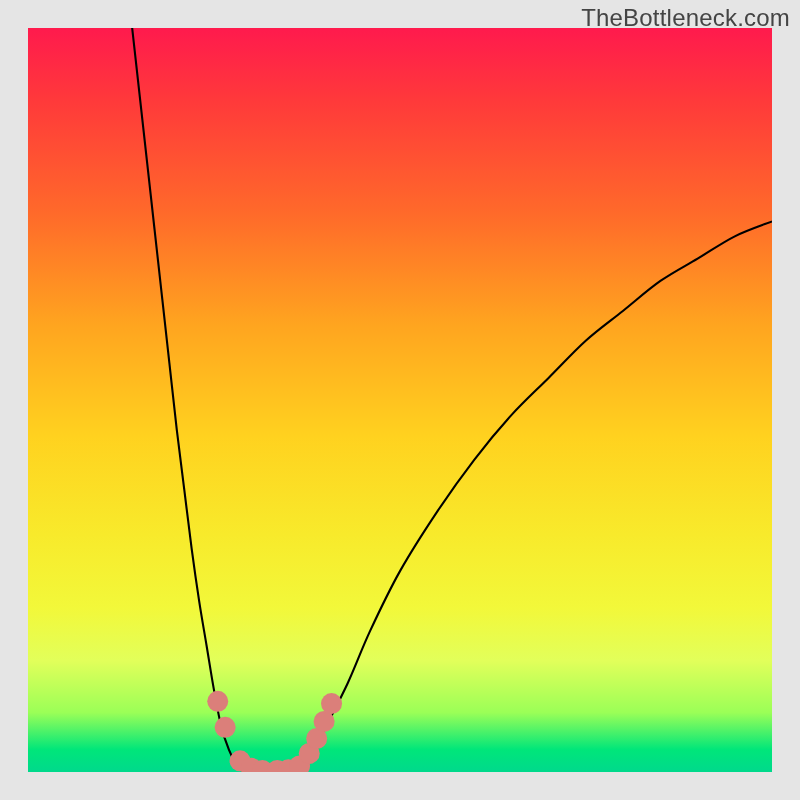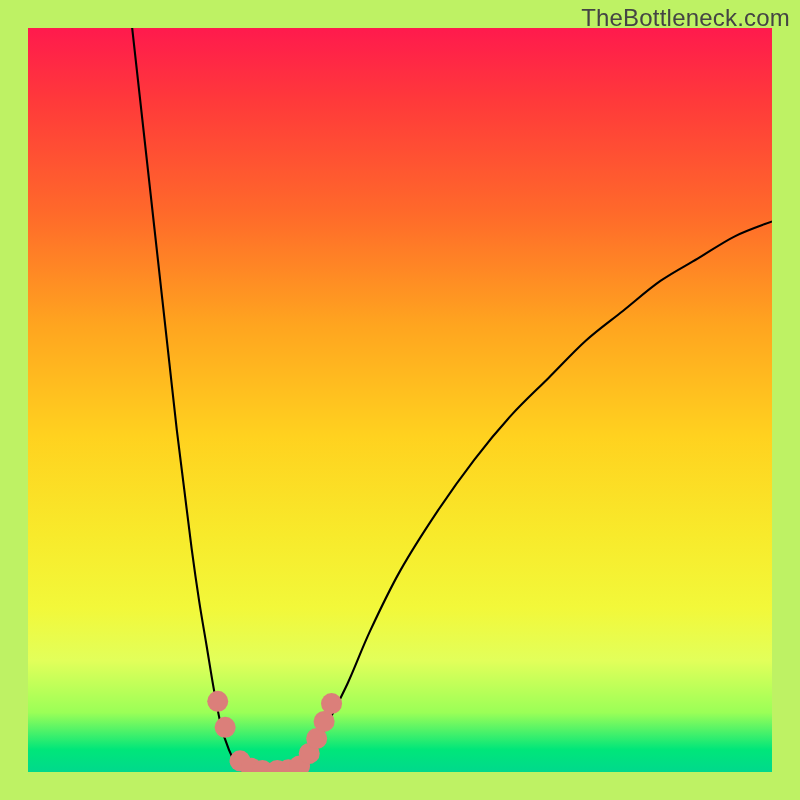"TheBottleneck.com" .frame { background: #bef264 -> #e5e5e5 }
